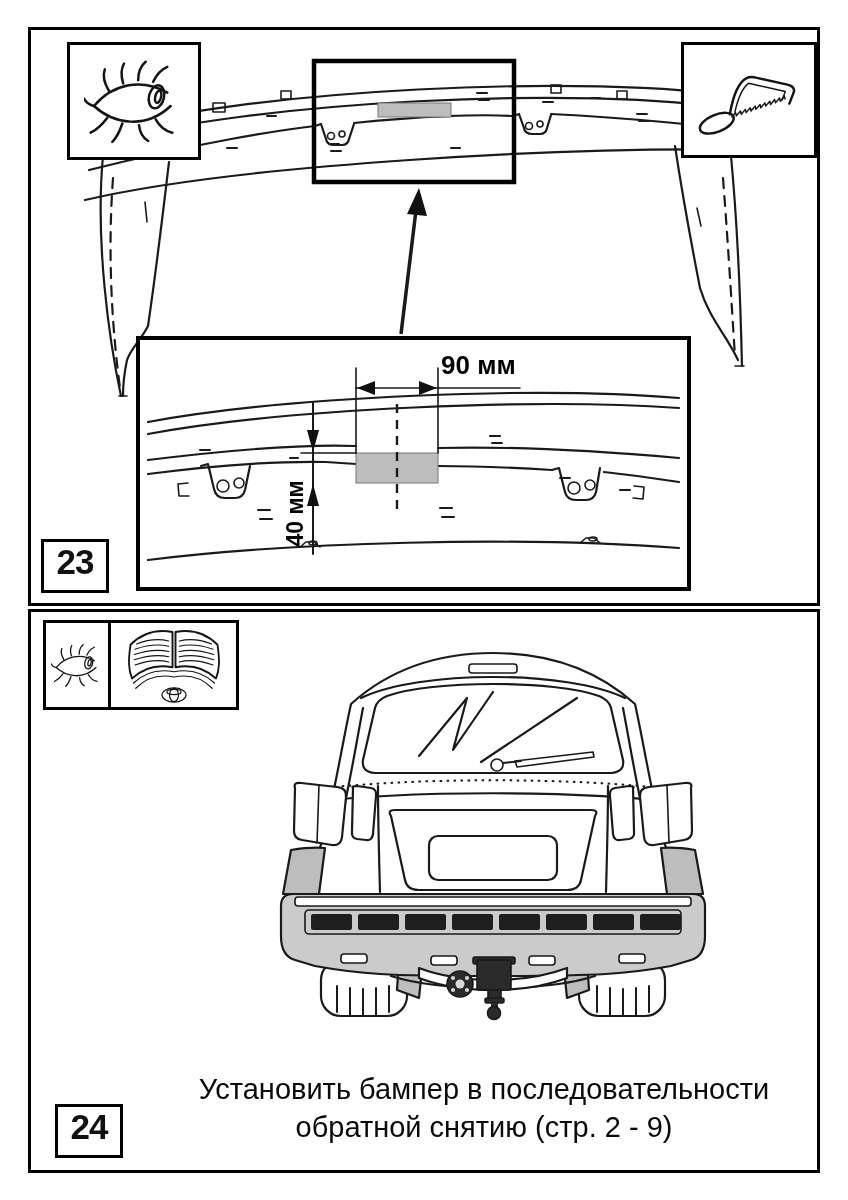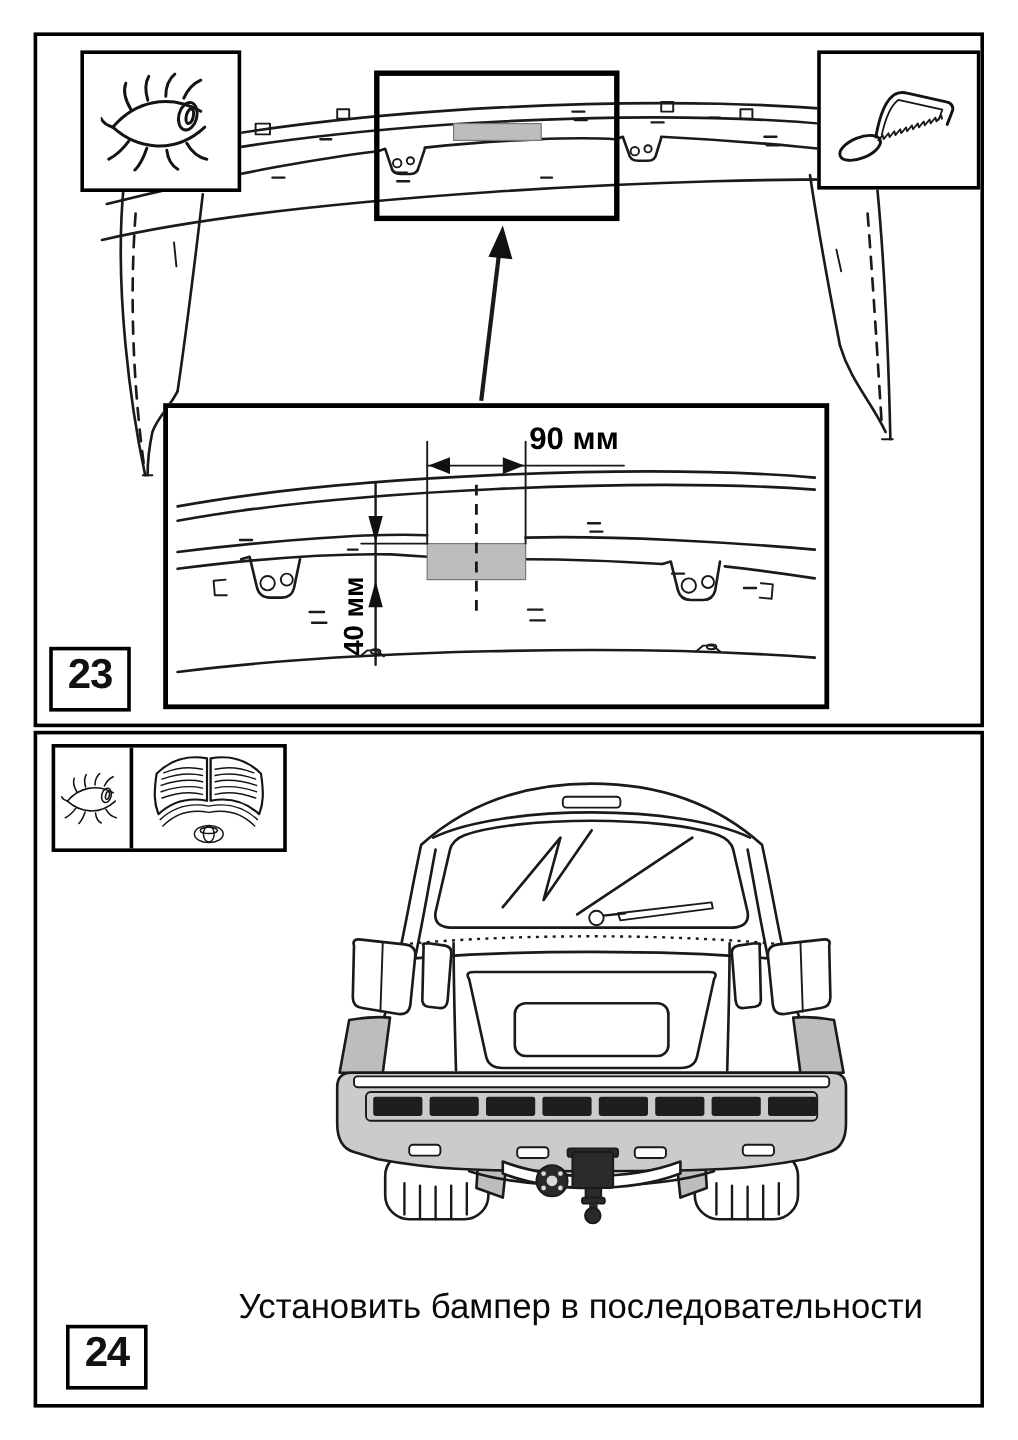"обратной снятию (стр. 2 -" div { html: none -> <div>обратной снятию (стр. 2 - 9)</div> }
